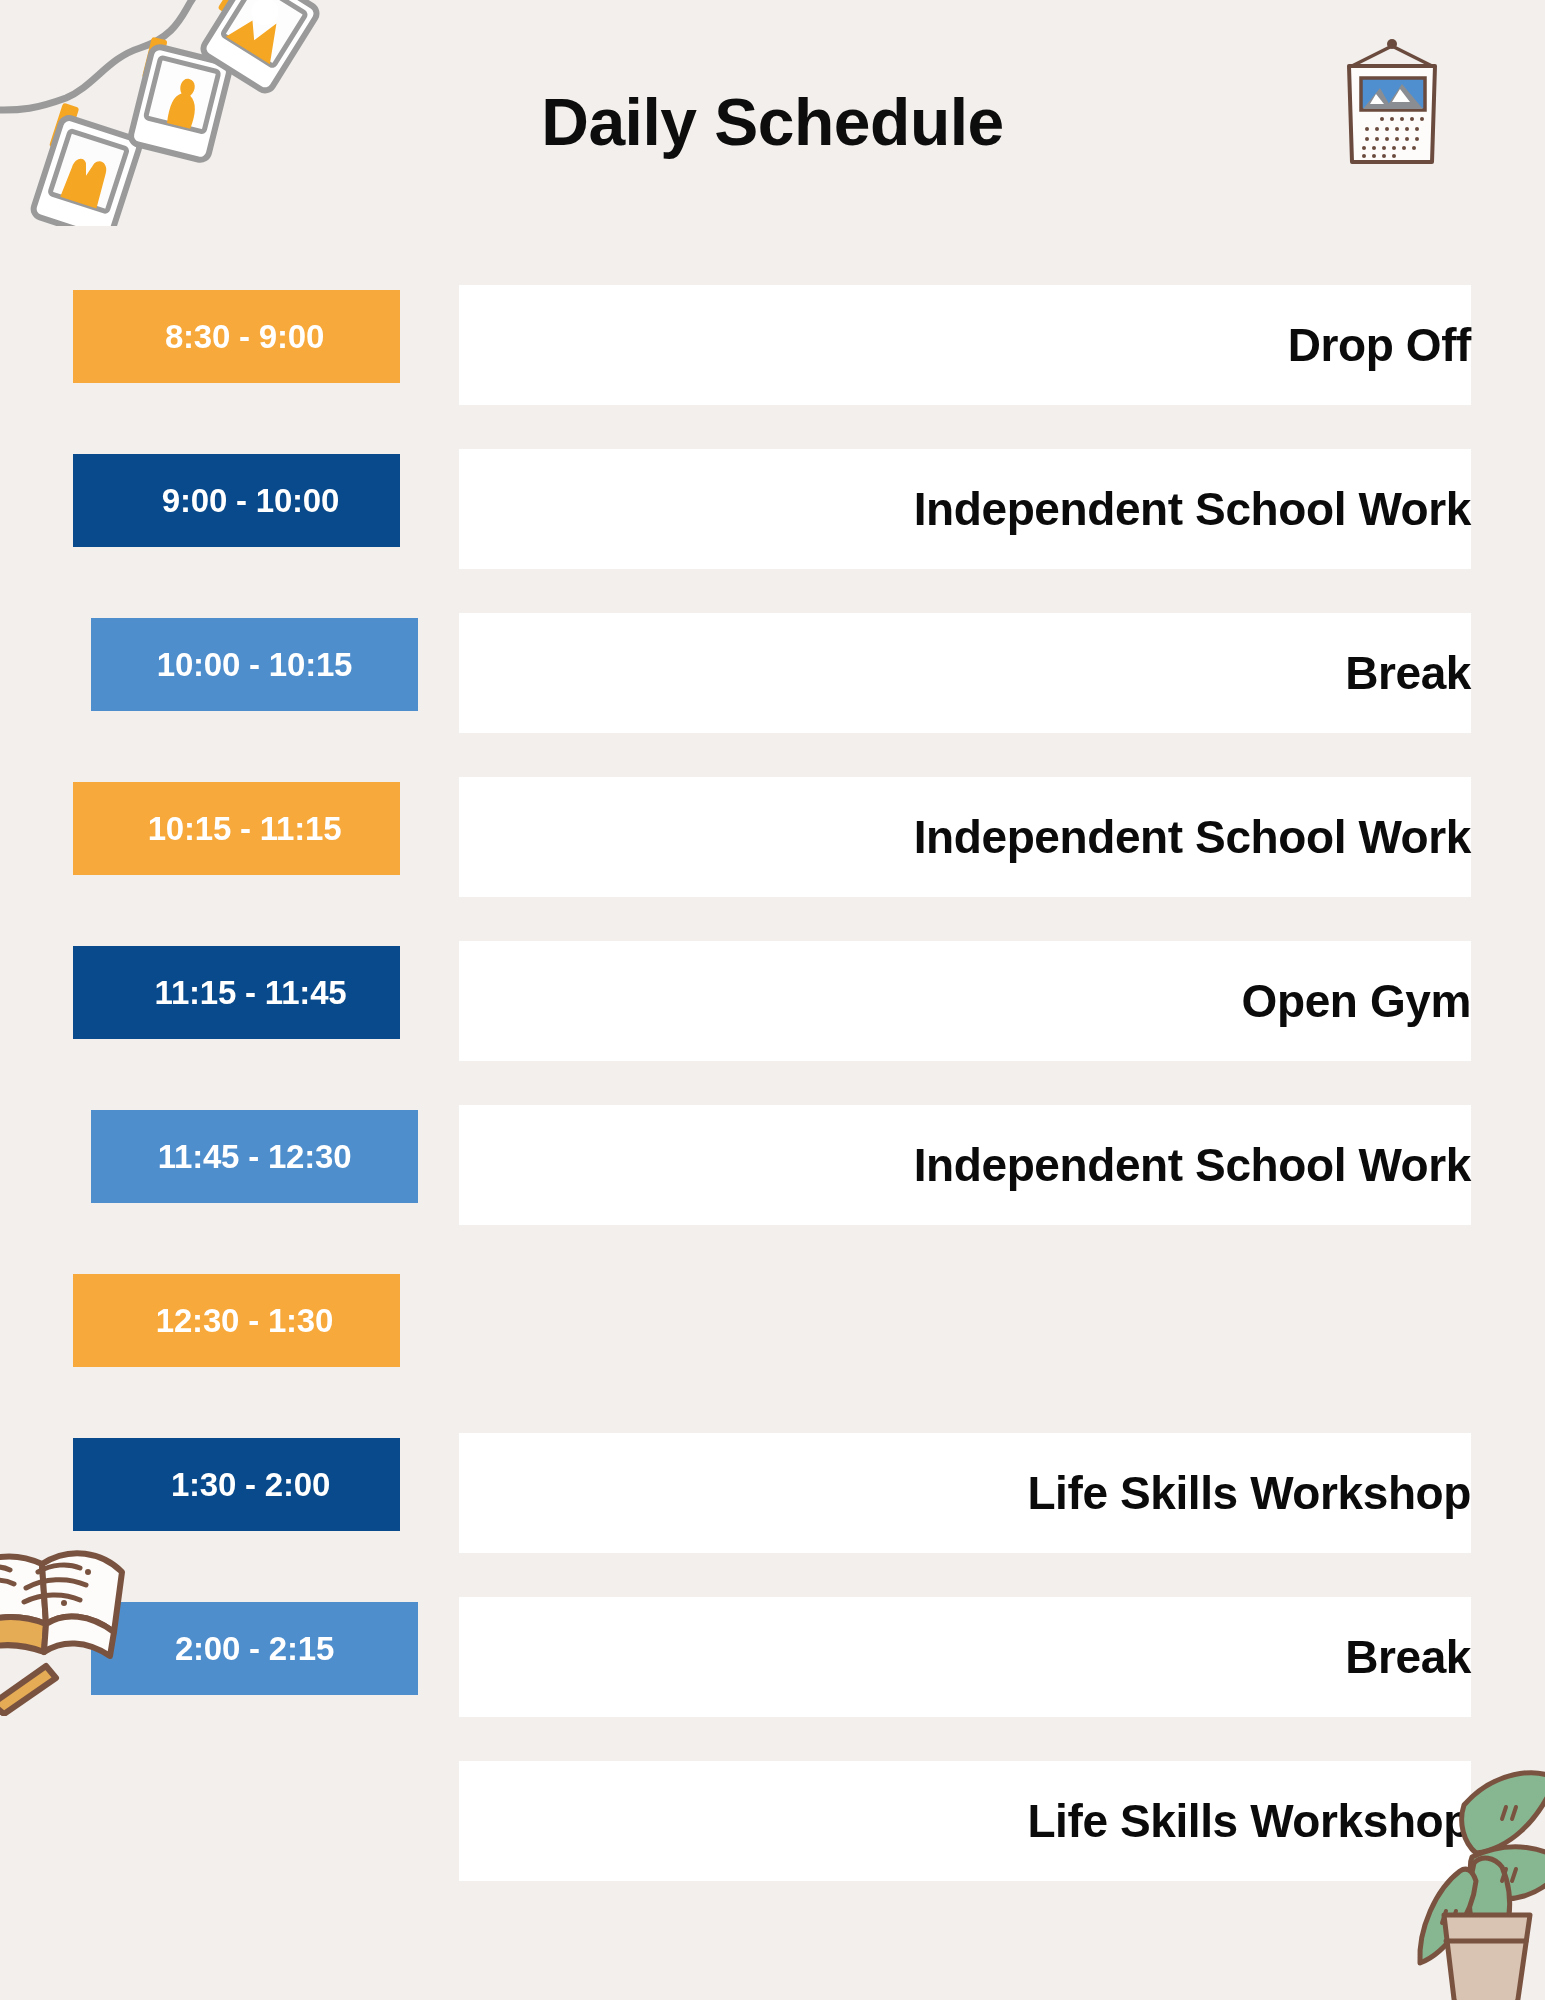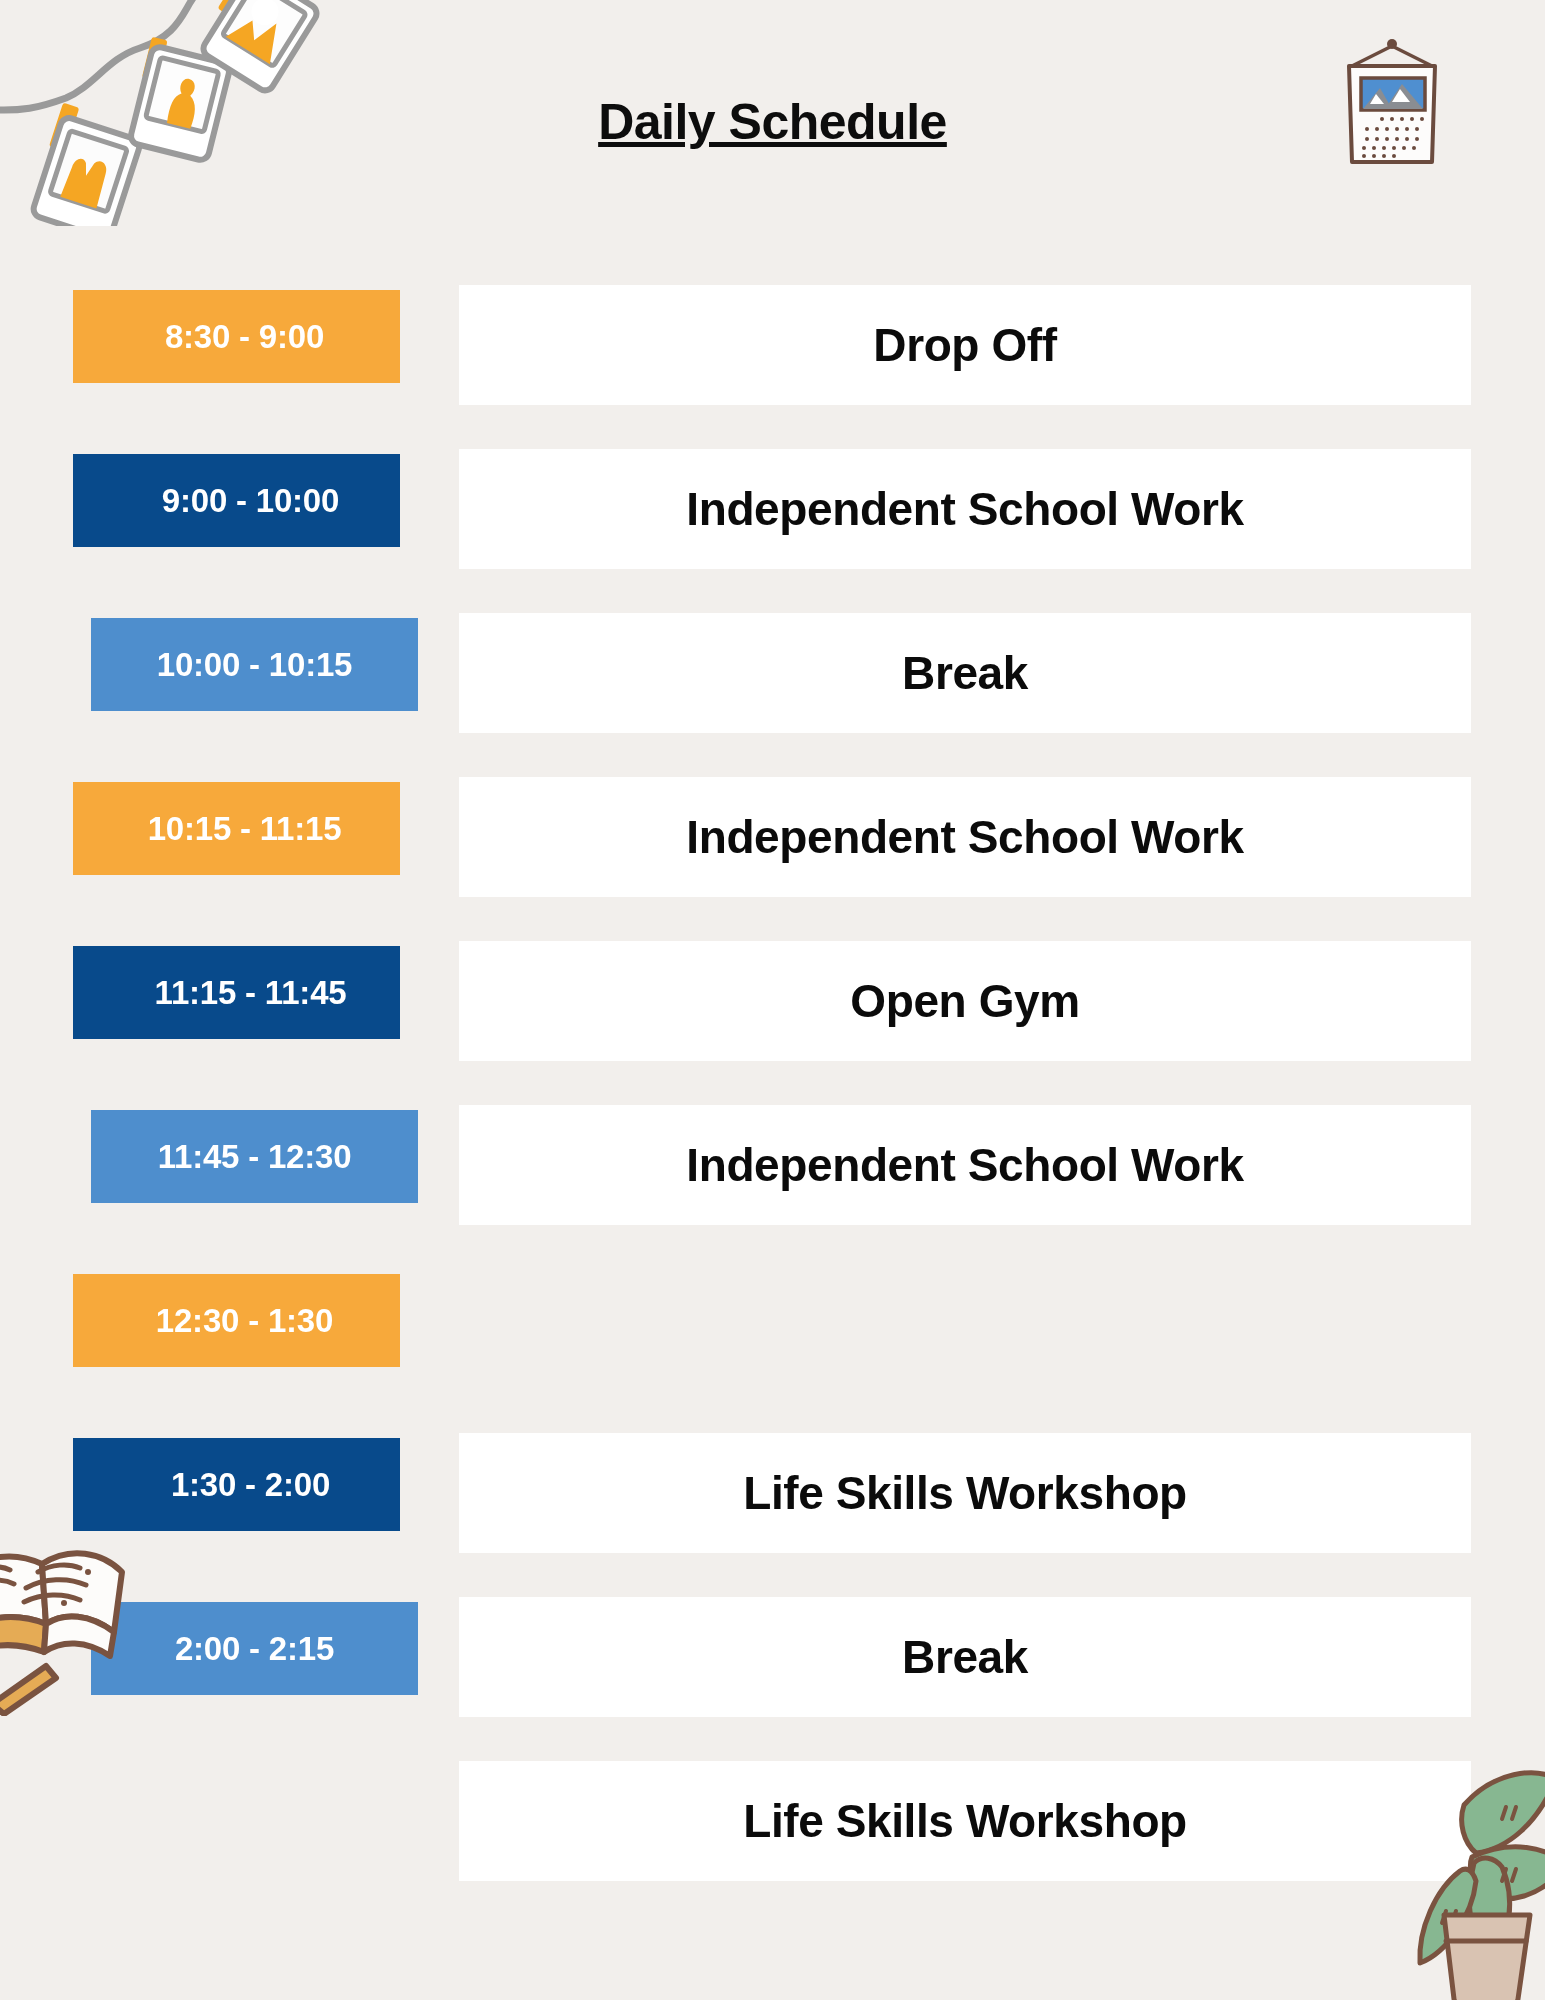"Daily Schedule" .title { font-size: 50px -> 66px; text-decoration: underline -> none }
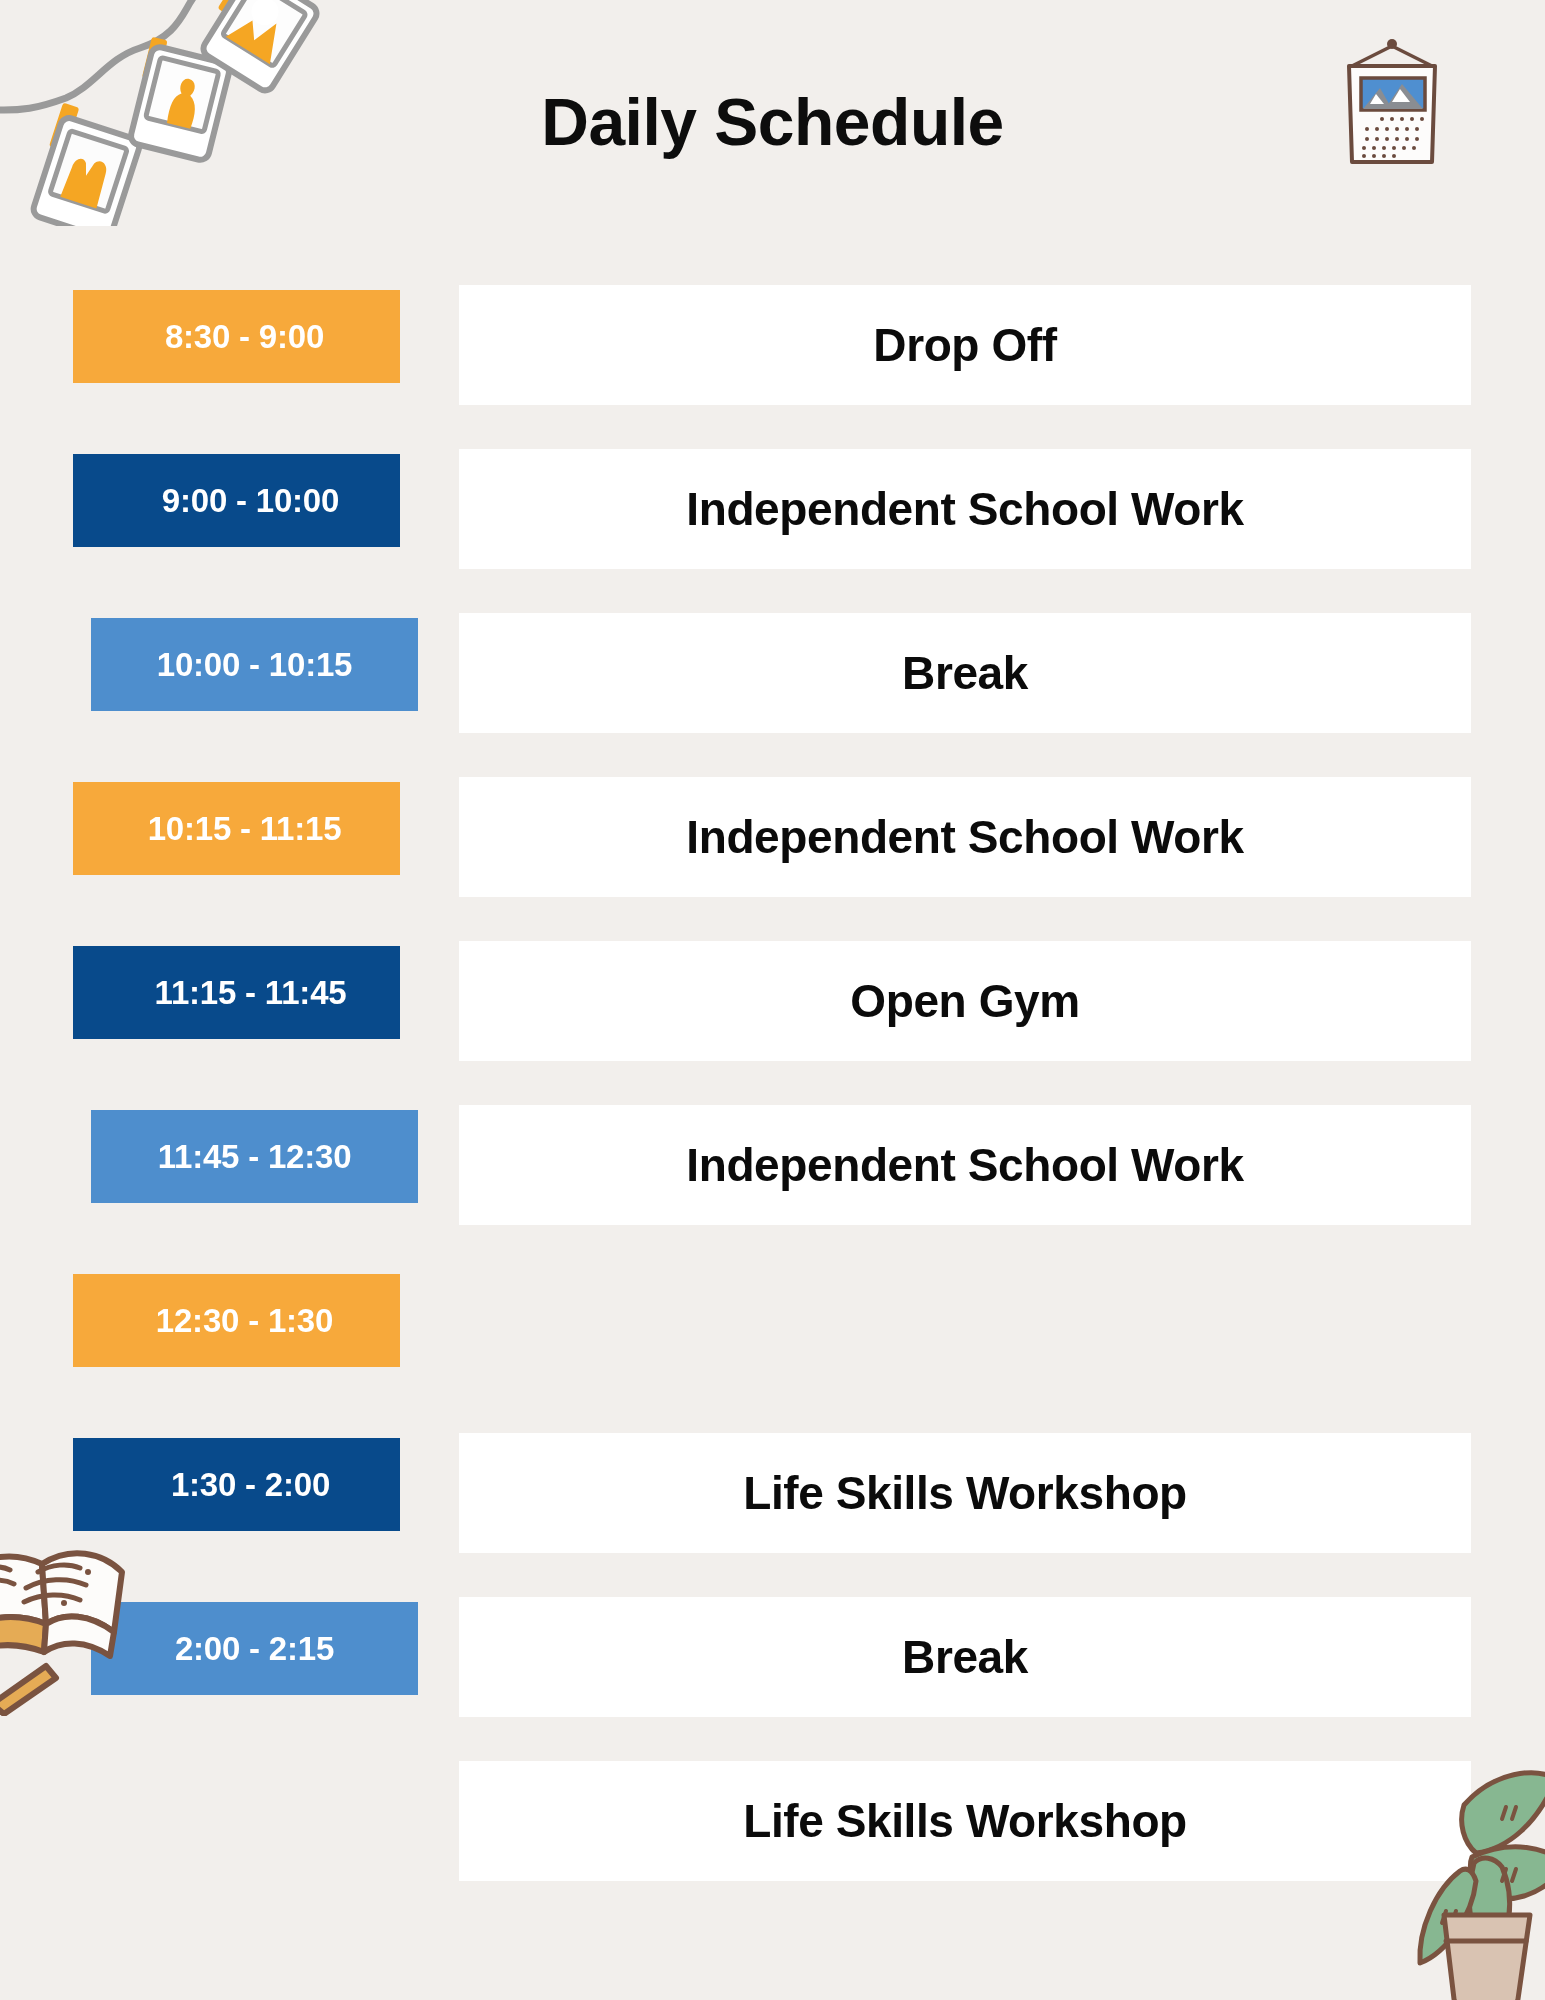"Drop Off" .activity-bar { justify-content: center -> flex-end }
